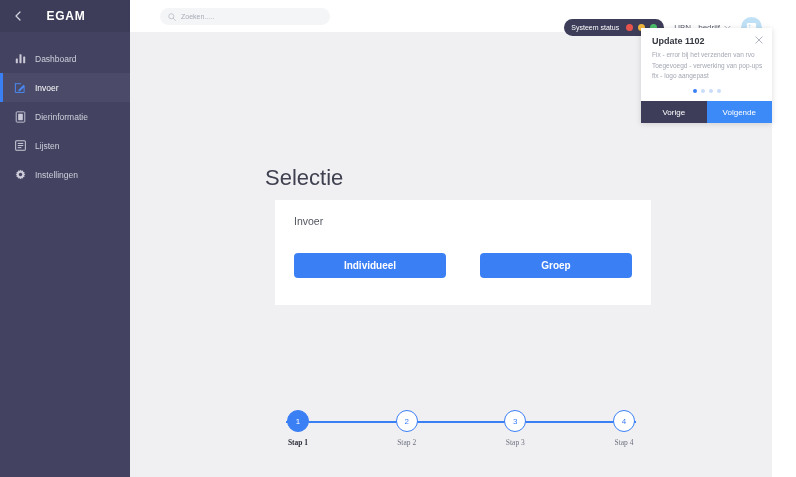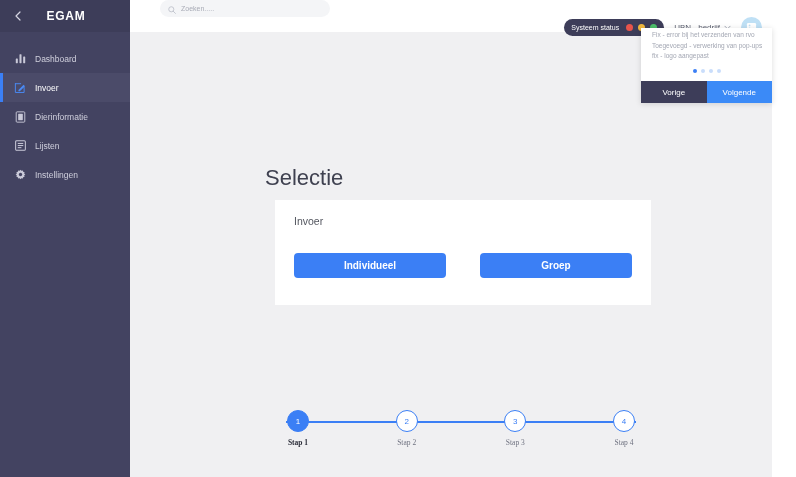"Zoeken....." .topbar { align-items: none -> center }
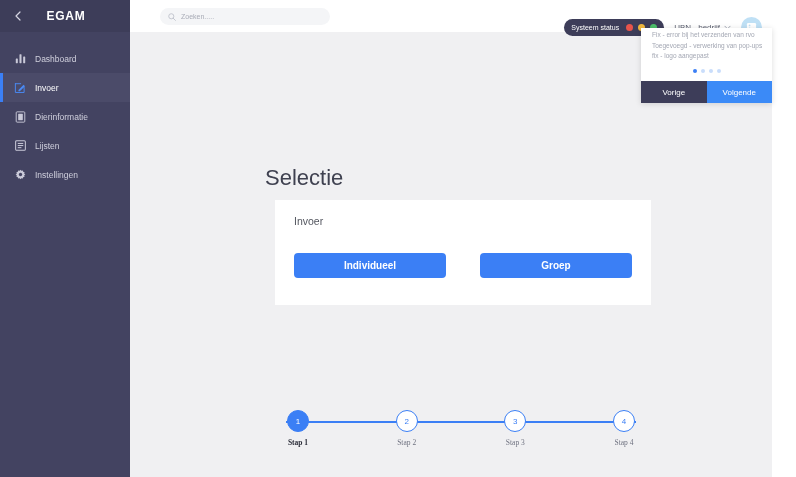"Update 1102" div.popup-head { html: none -> <div> <span>Update 1102</span> <span> <svg> <path></path> </svg> </span> </div> }
